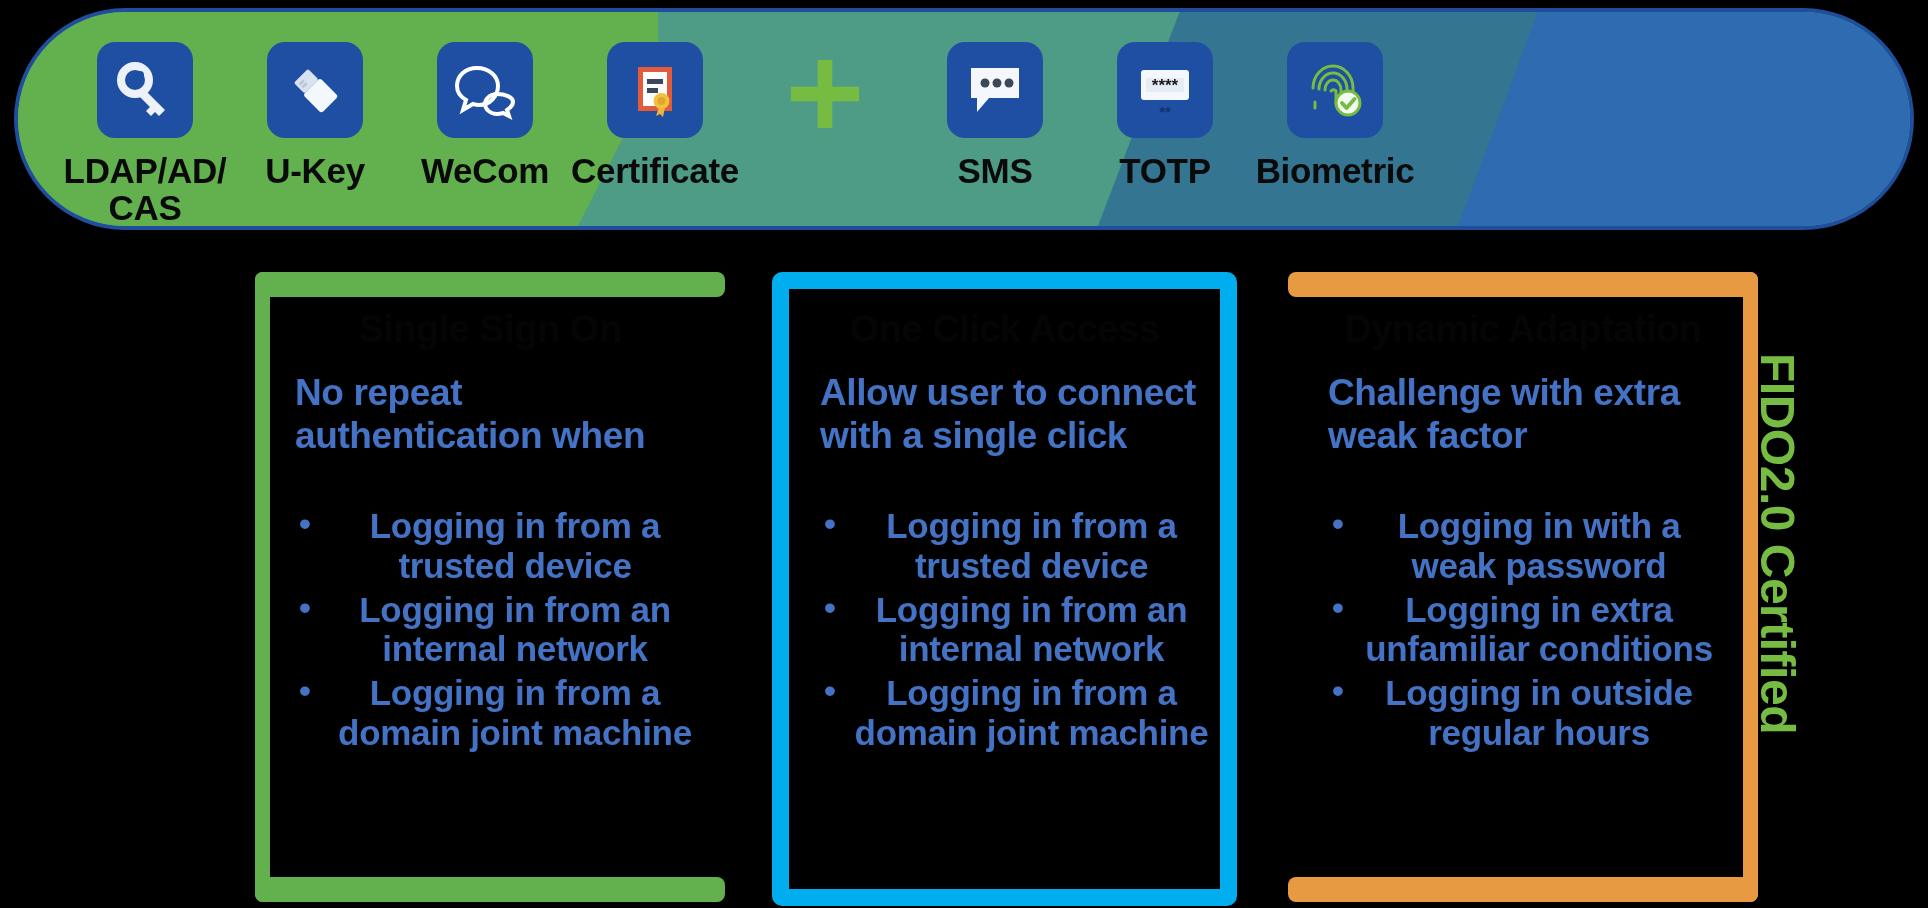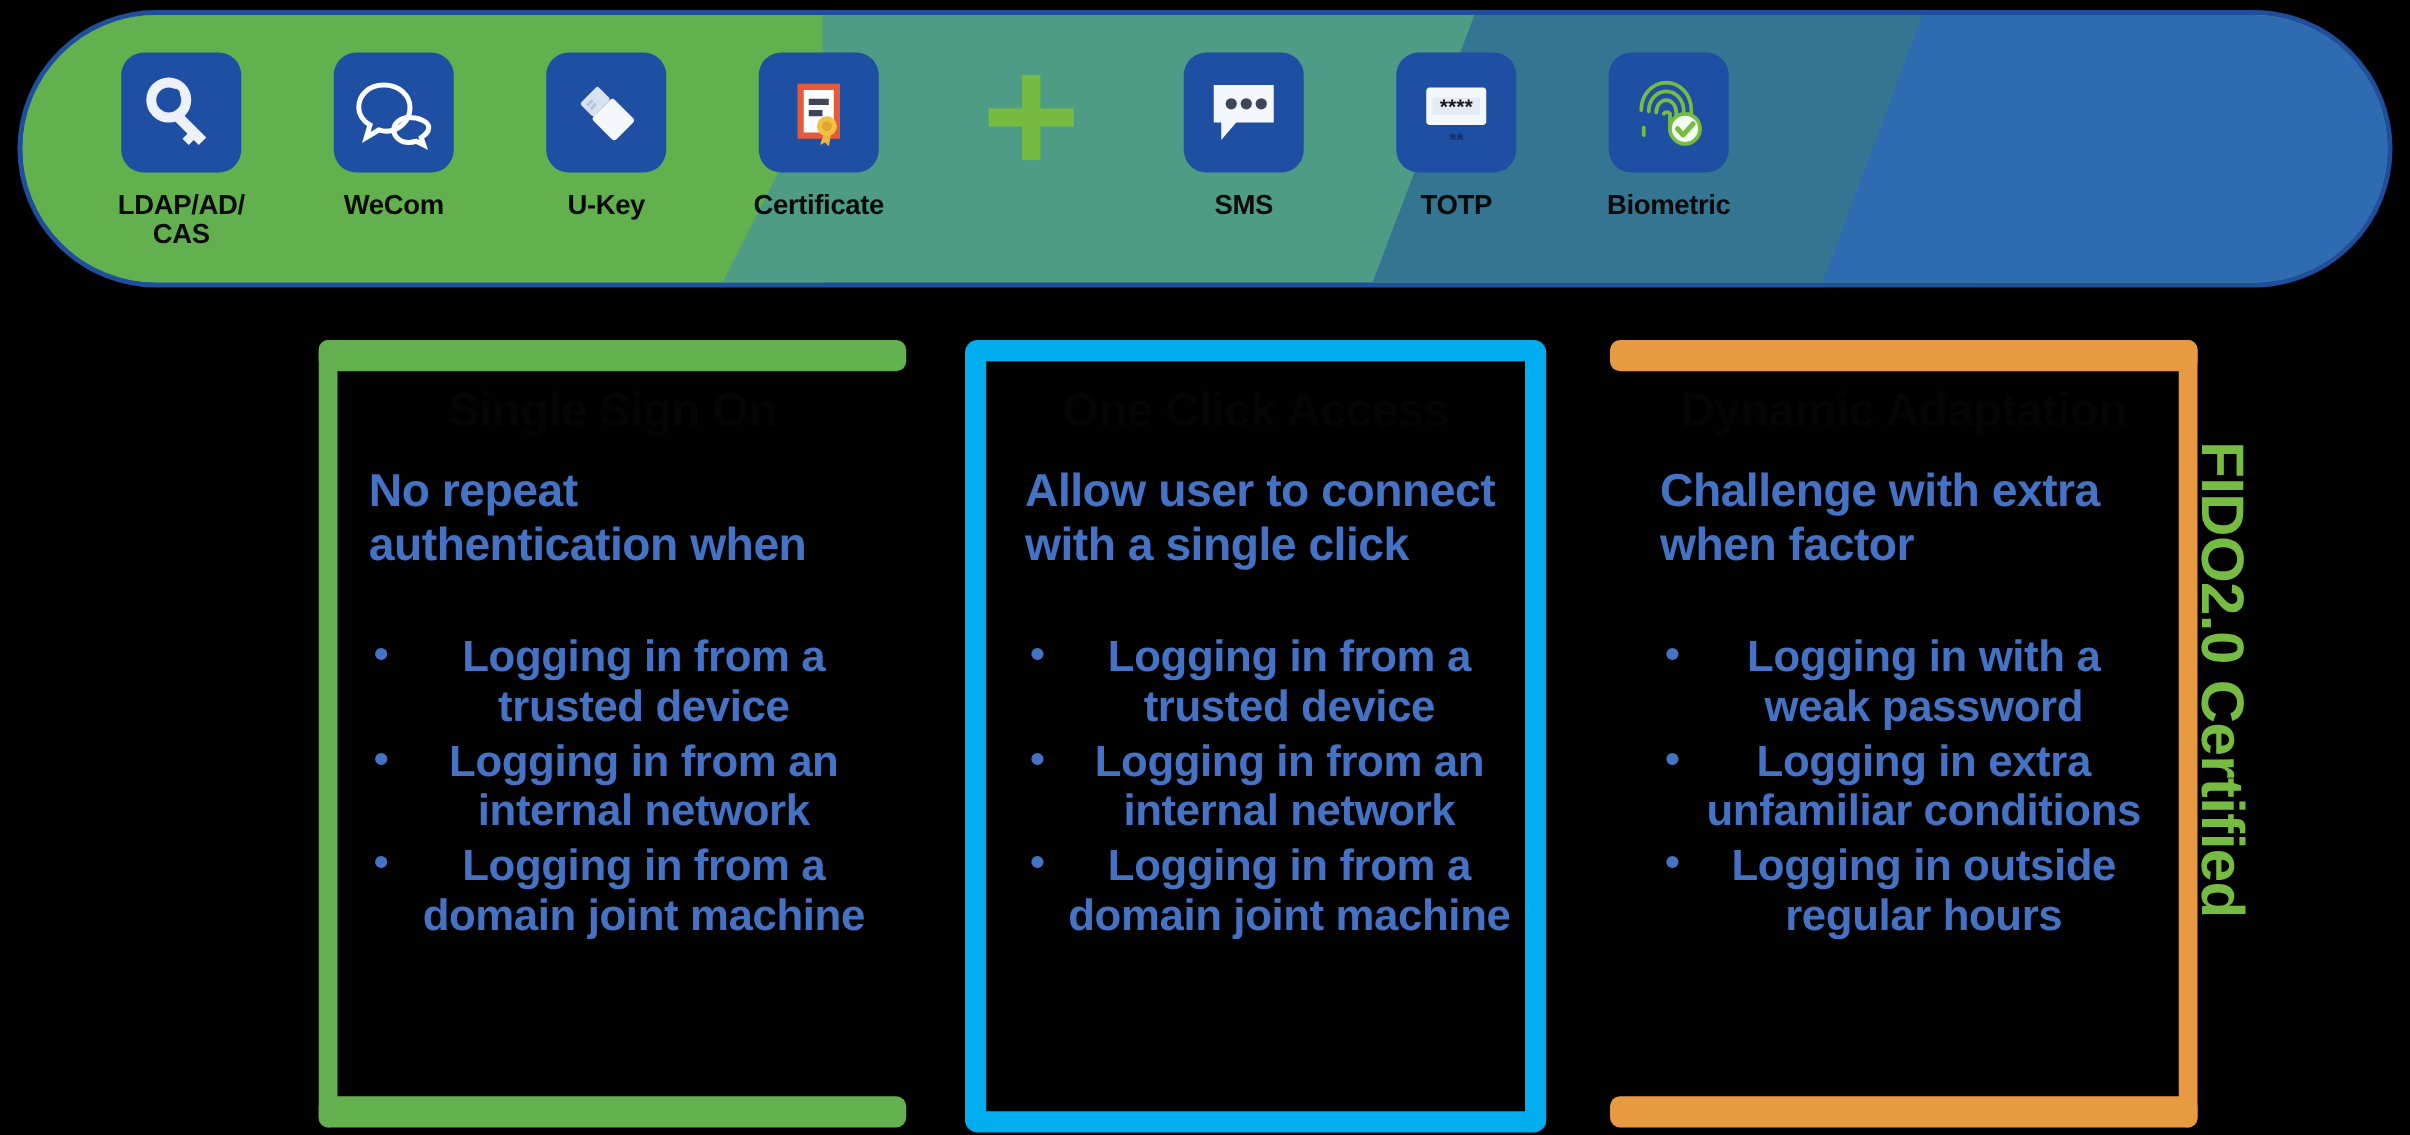"LDAP/AD/" .auth-label { font-size: 22px -> 35px }
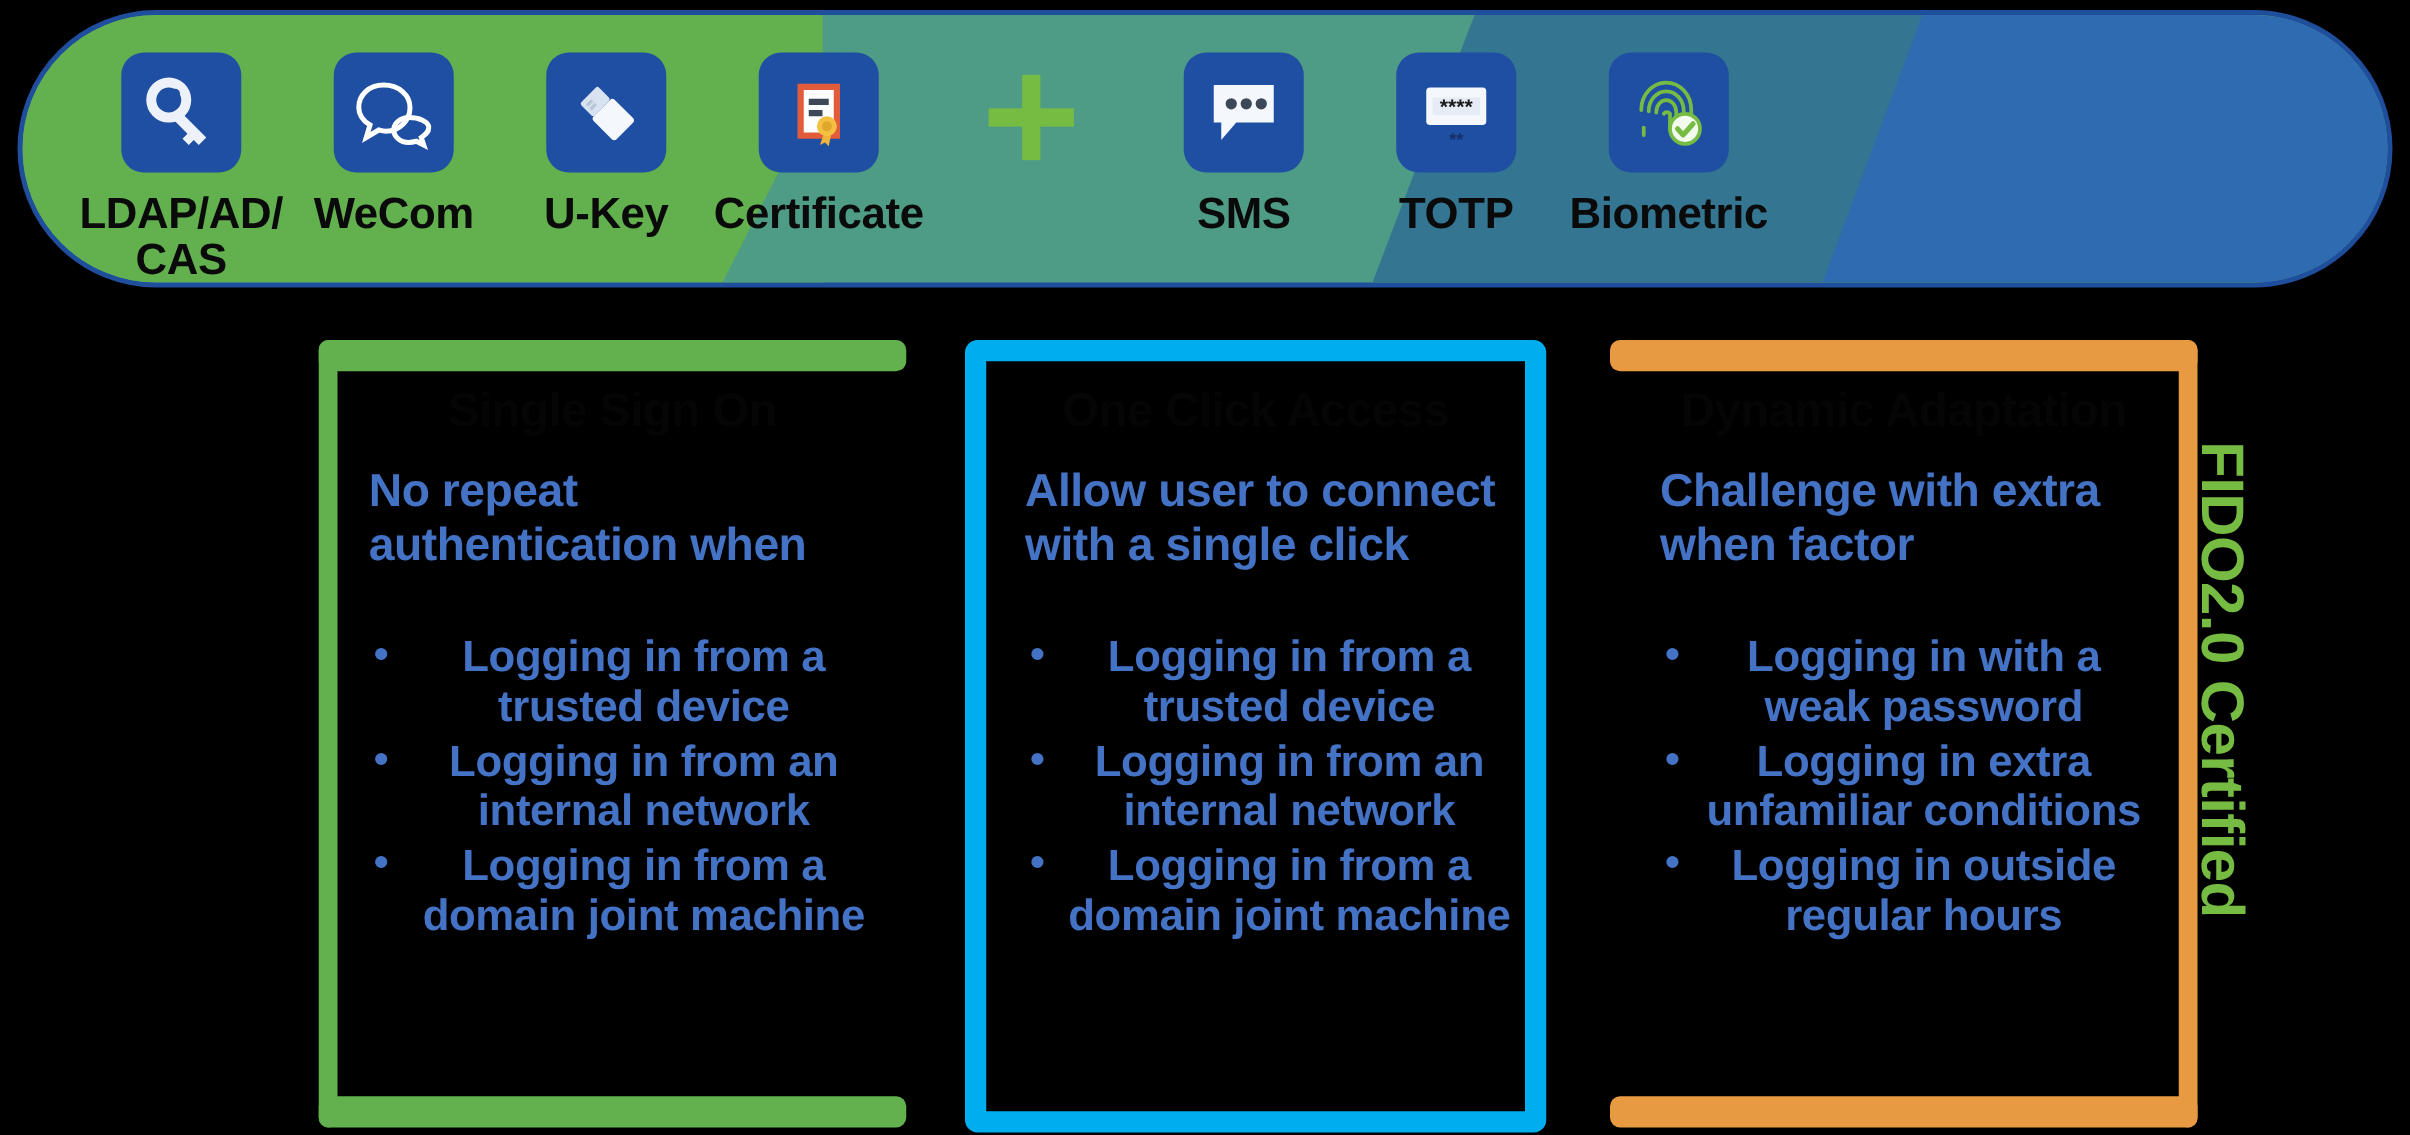"WeCom" div.auth-item { order: before "U-Key" -> after "U-Key" }
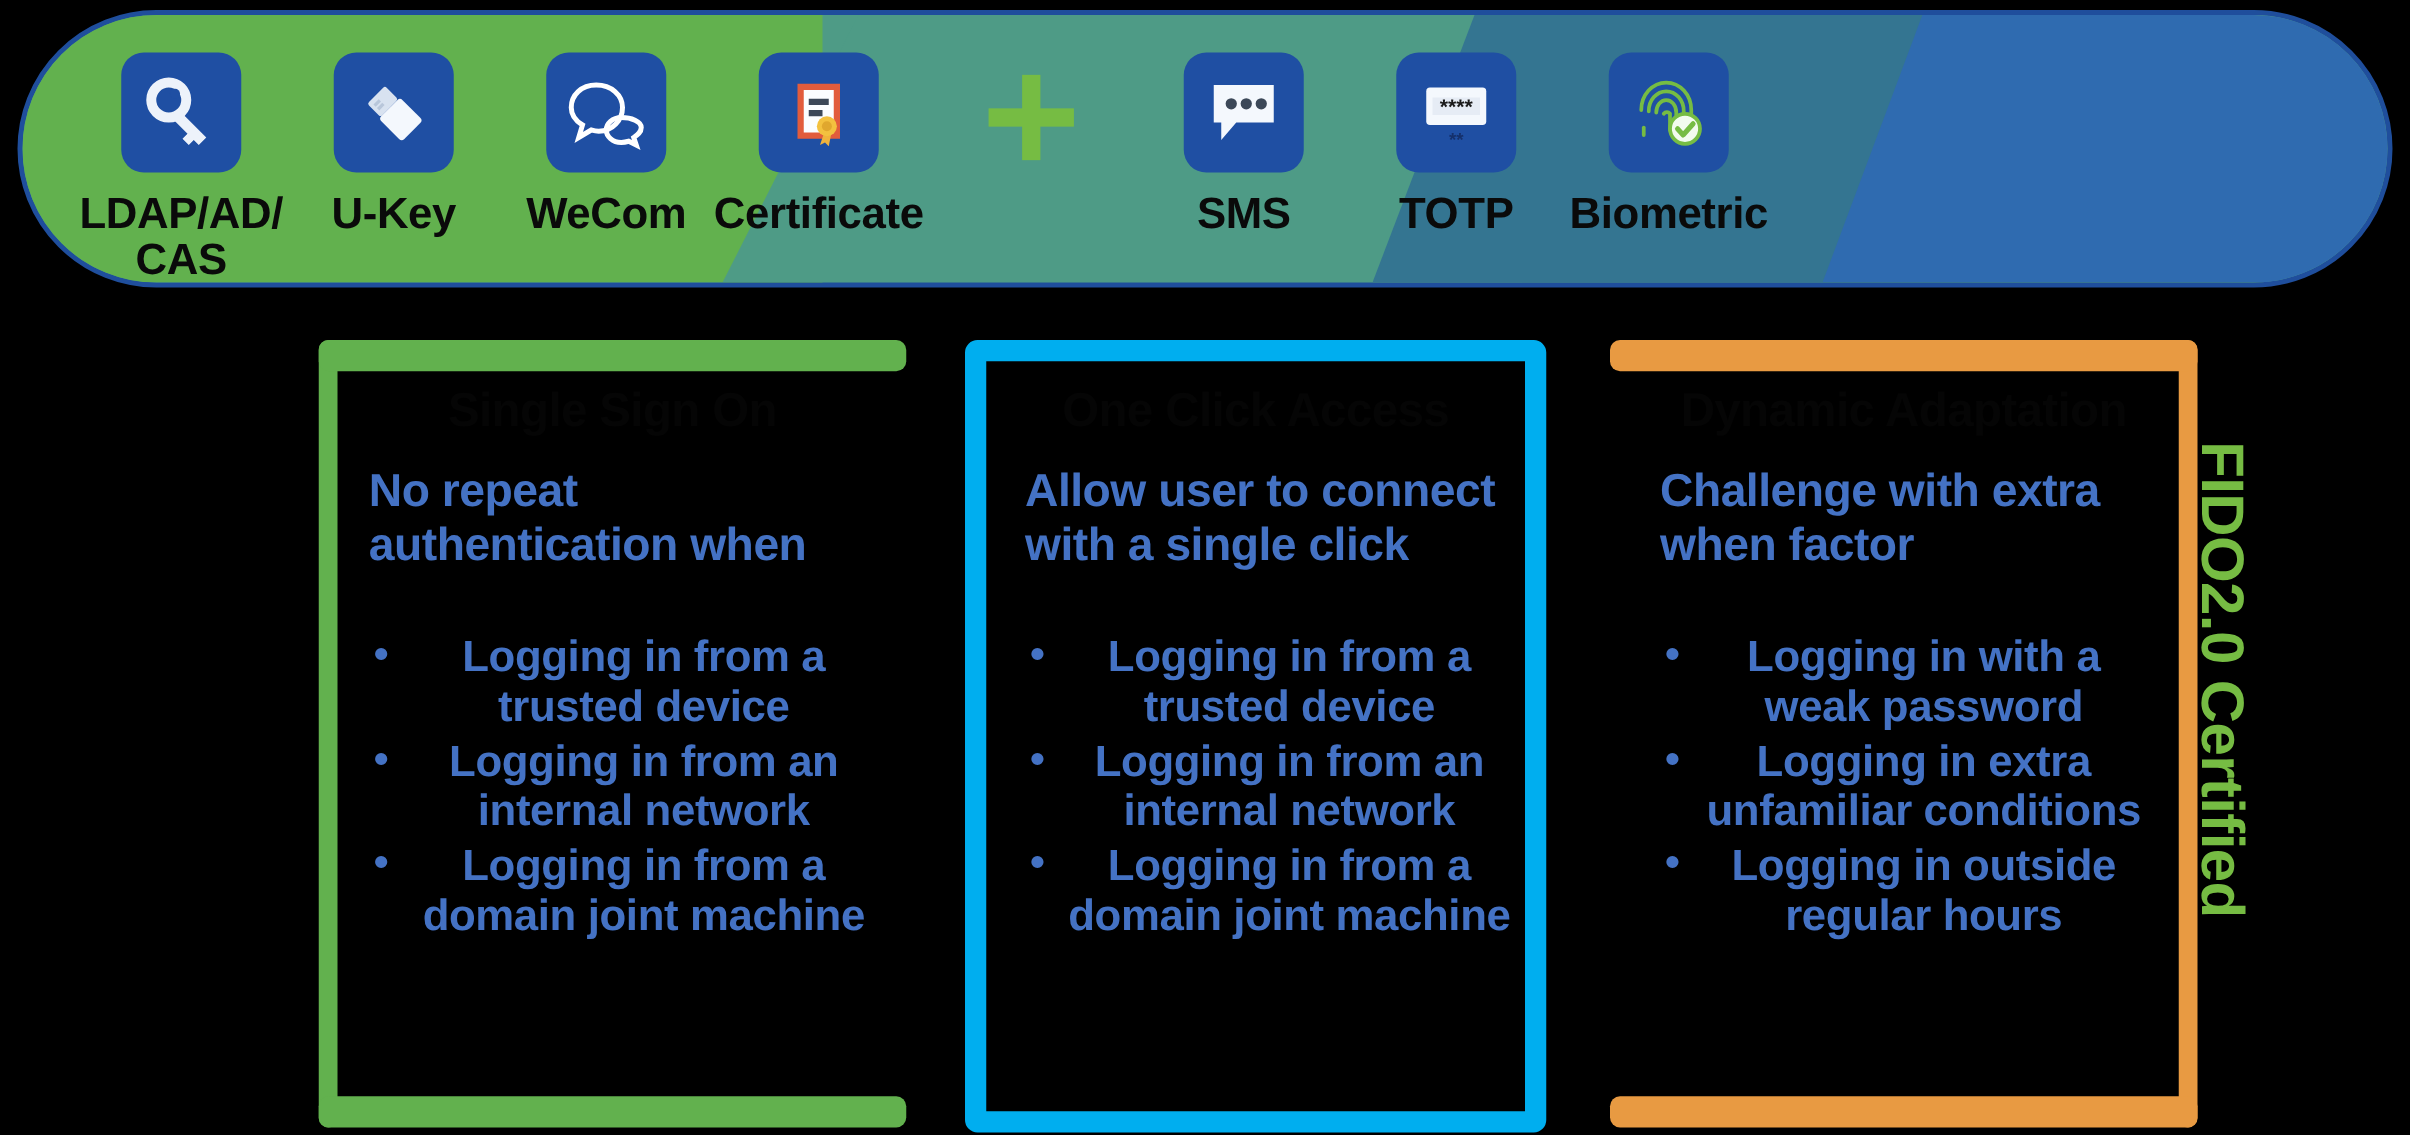"Challenge with extra when factor" div.lead { text: when -> weak }
